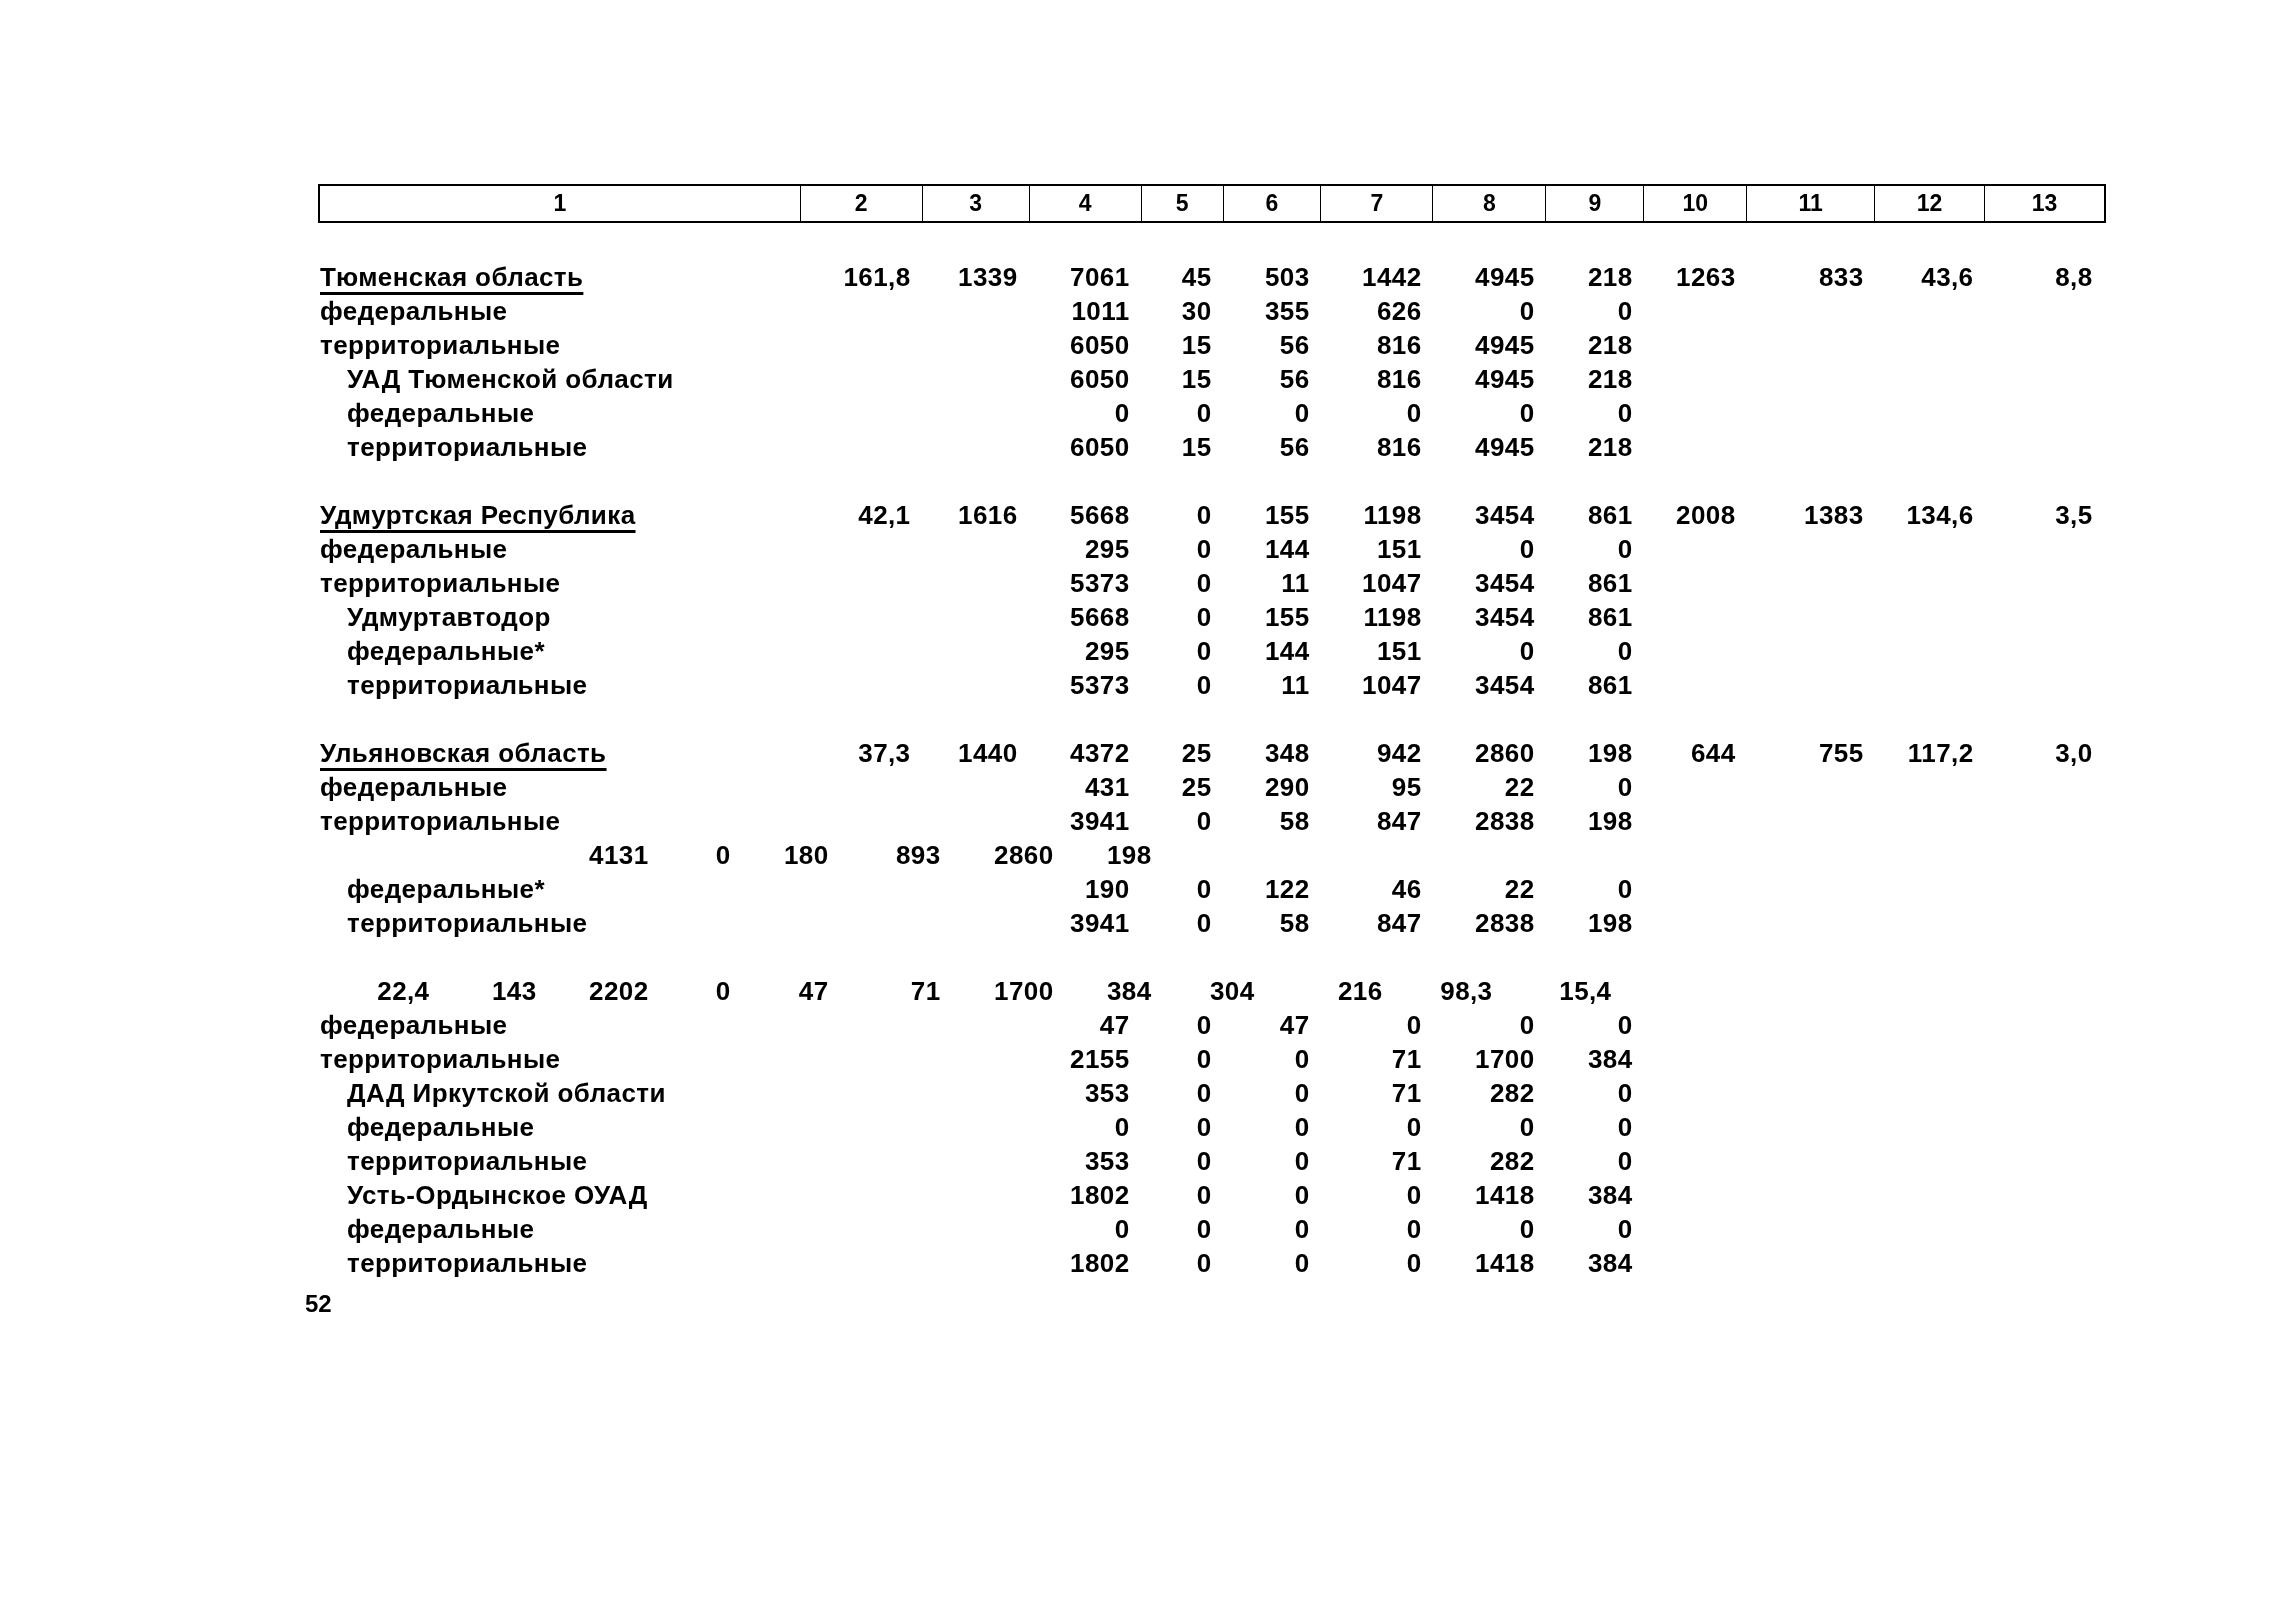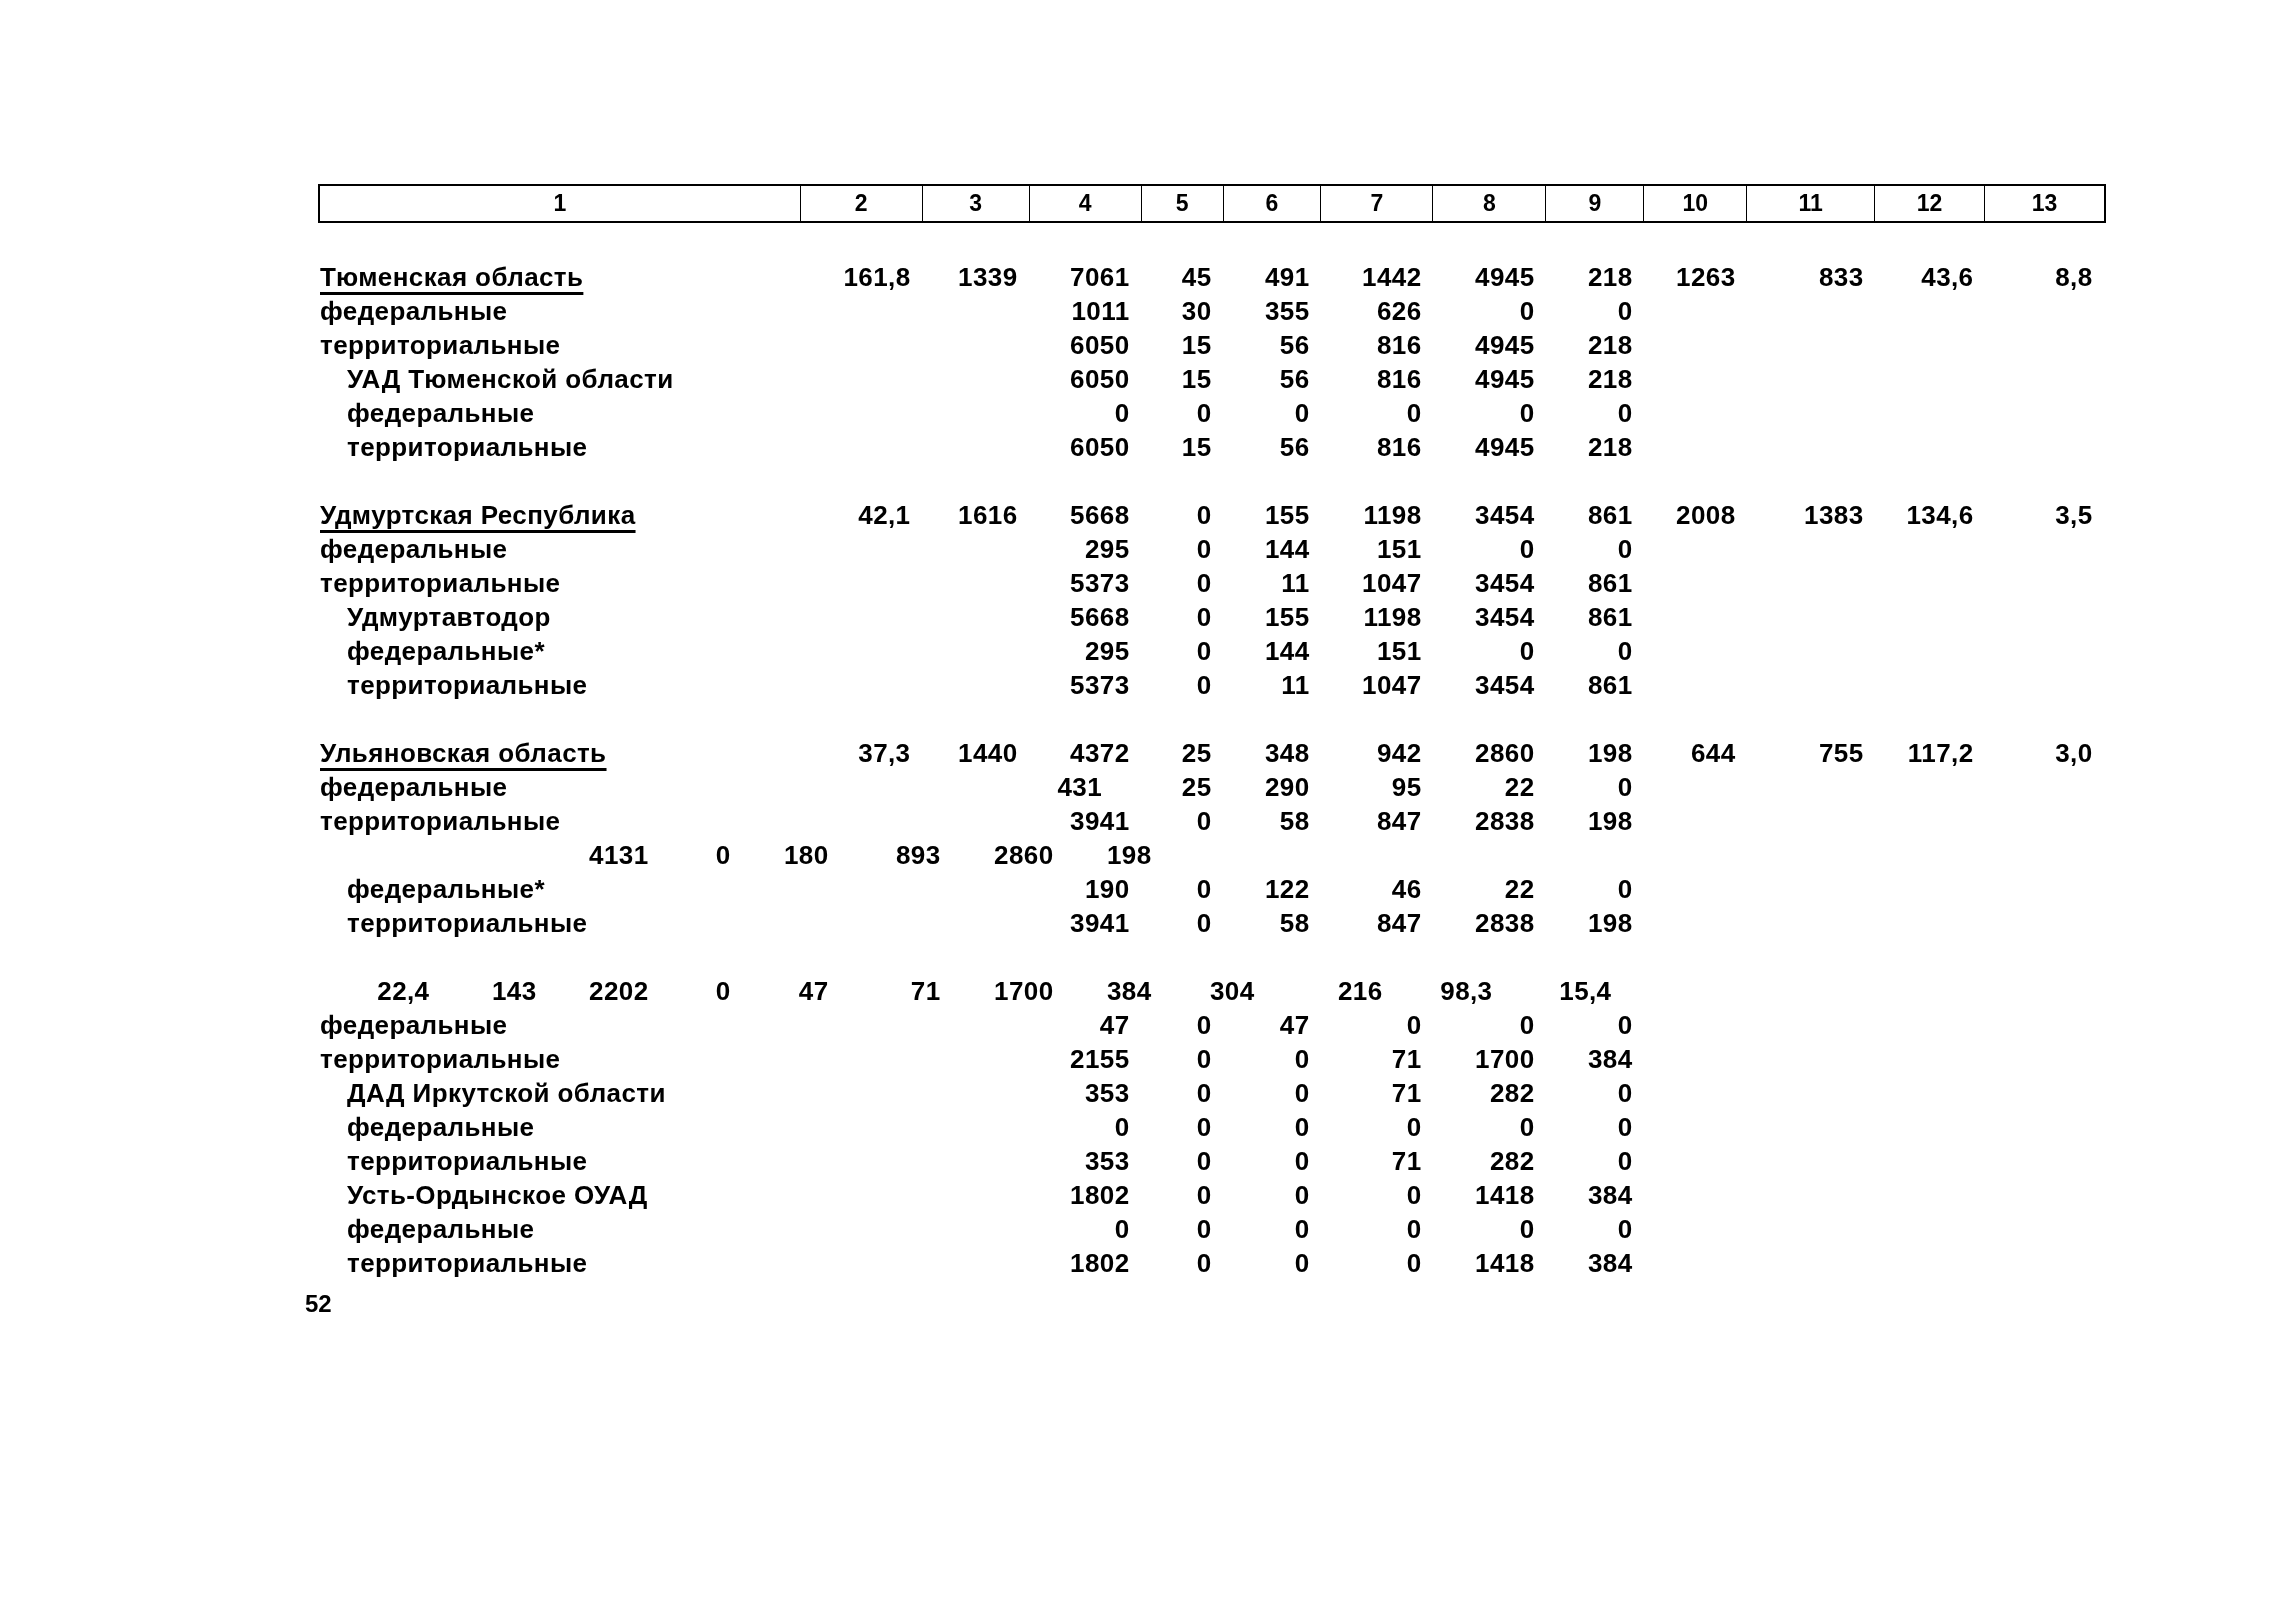"491" div.cell-value { text: 491 -> 503 }
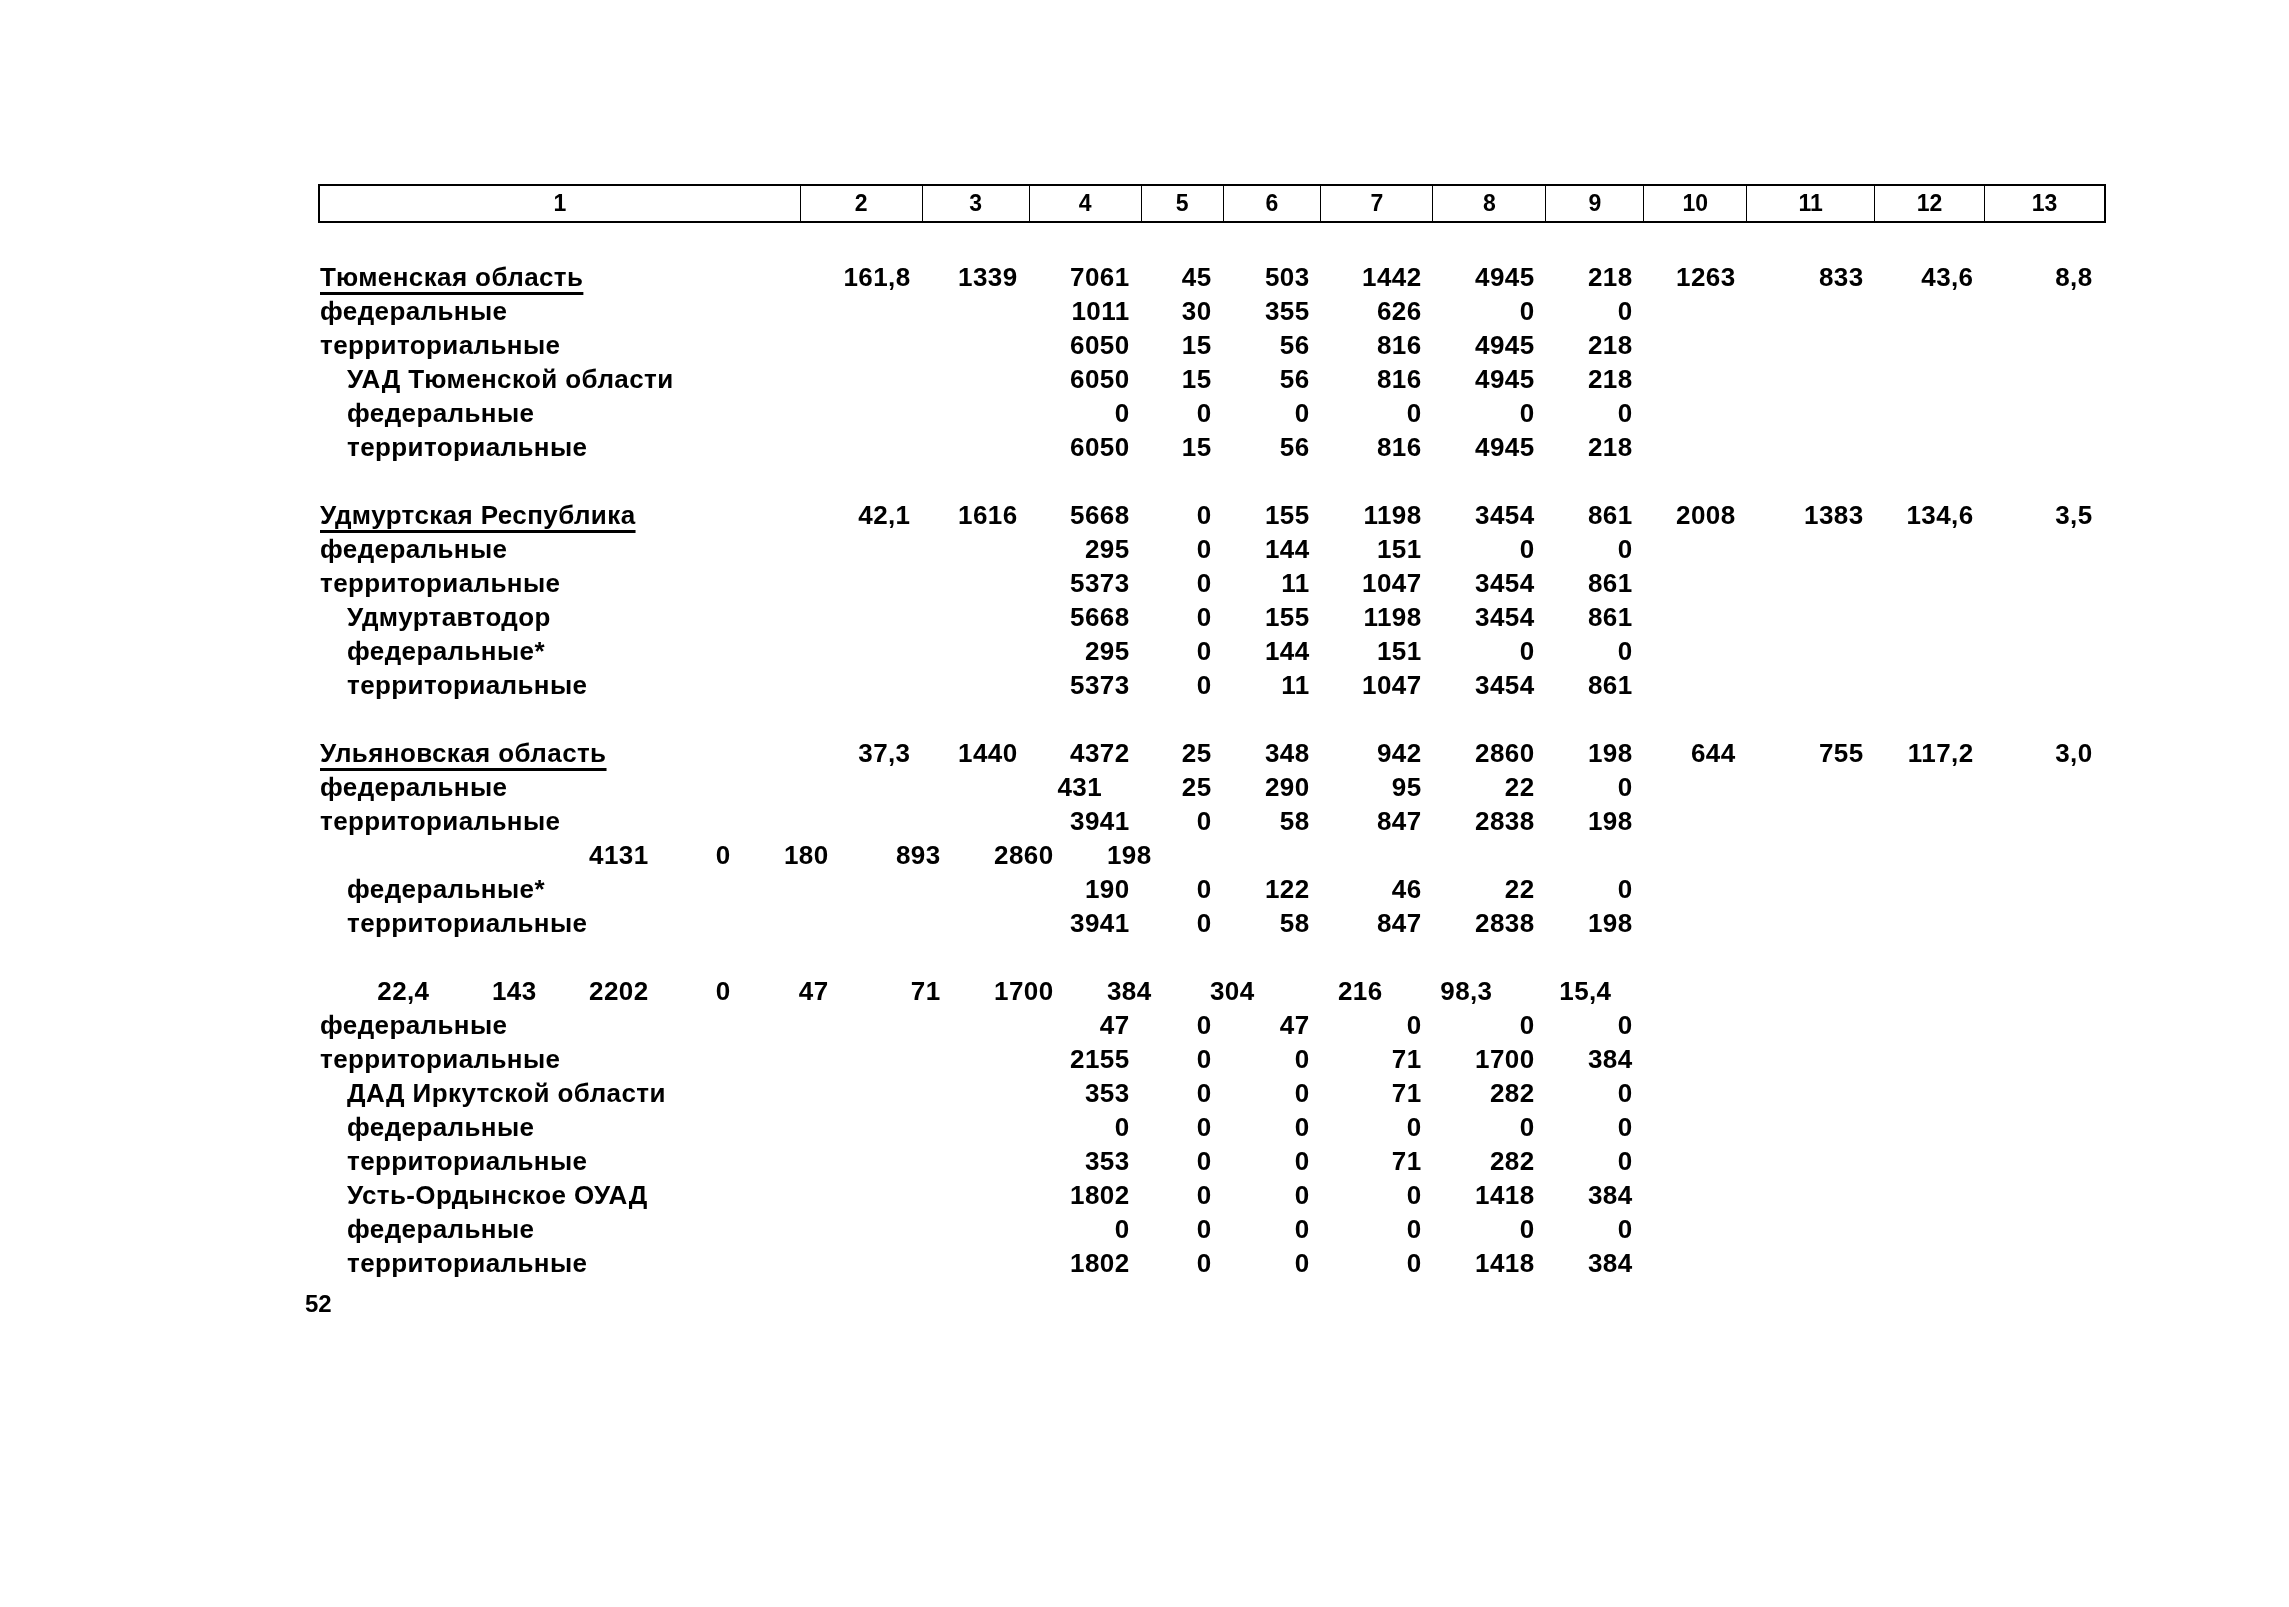"431" div.cell-value { text-align: center -> none }
